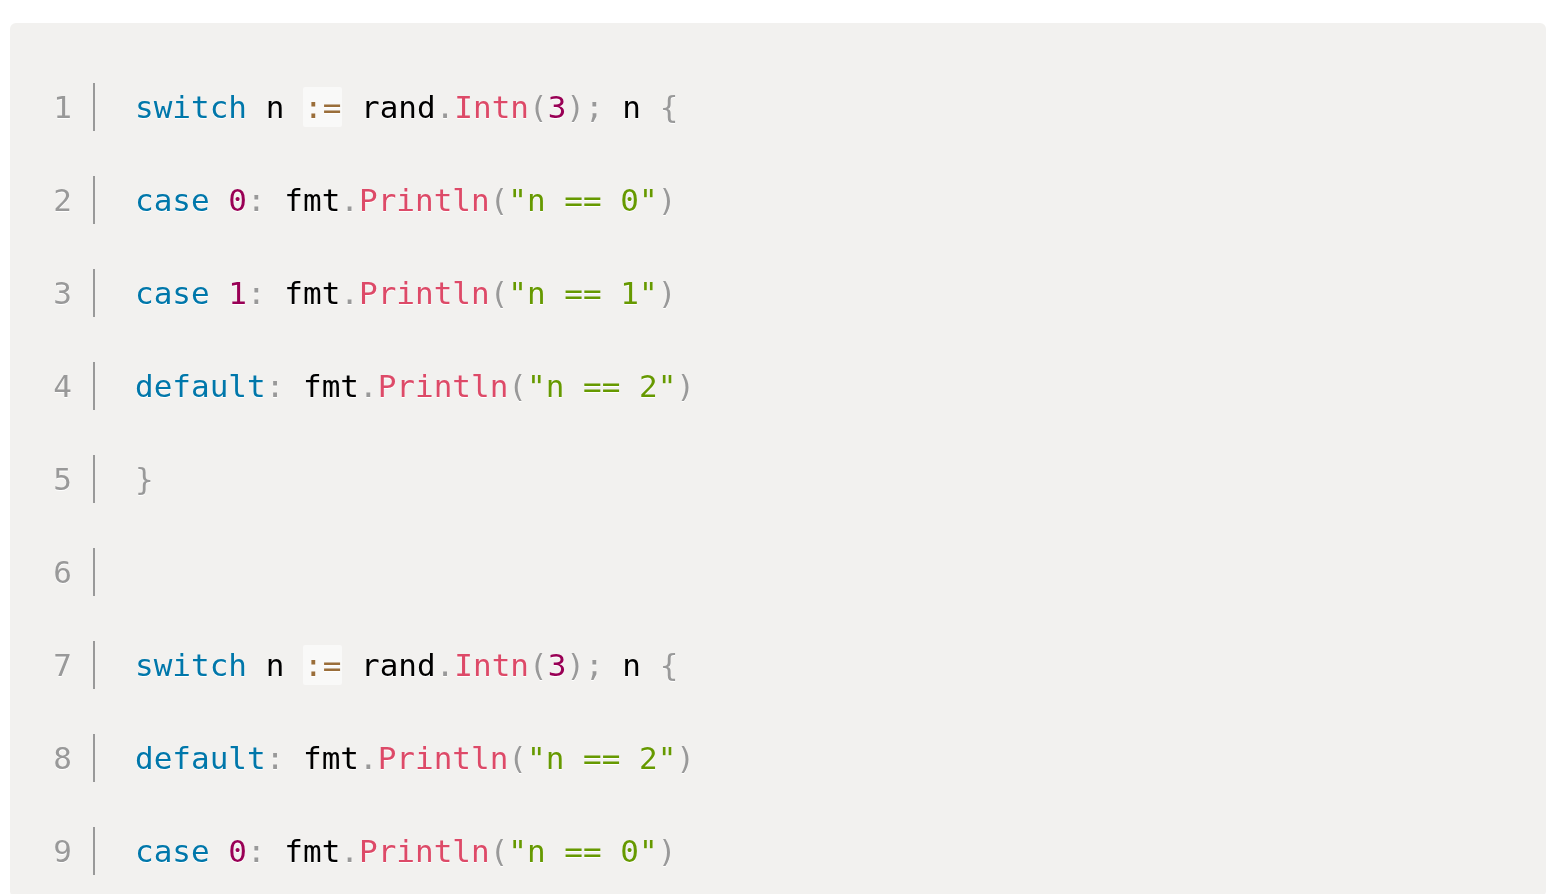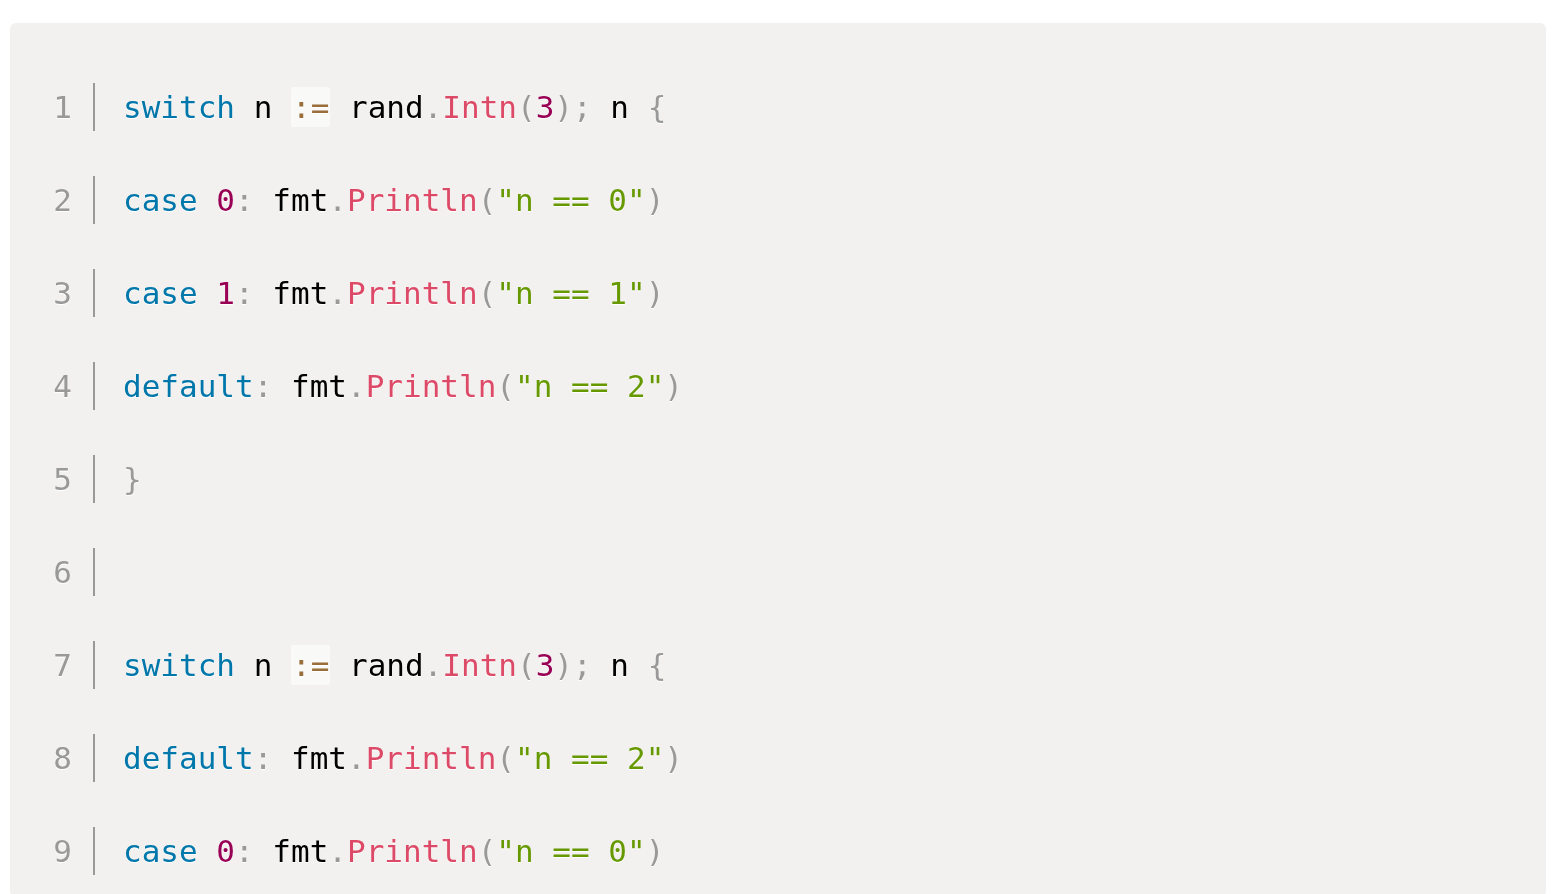"switch n := rand.Intn(3); n" .line-code { padding-left: 28px -> 40px }
